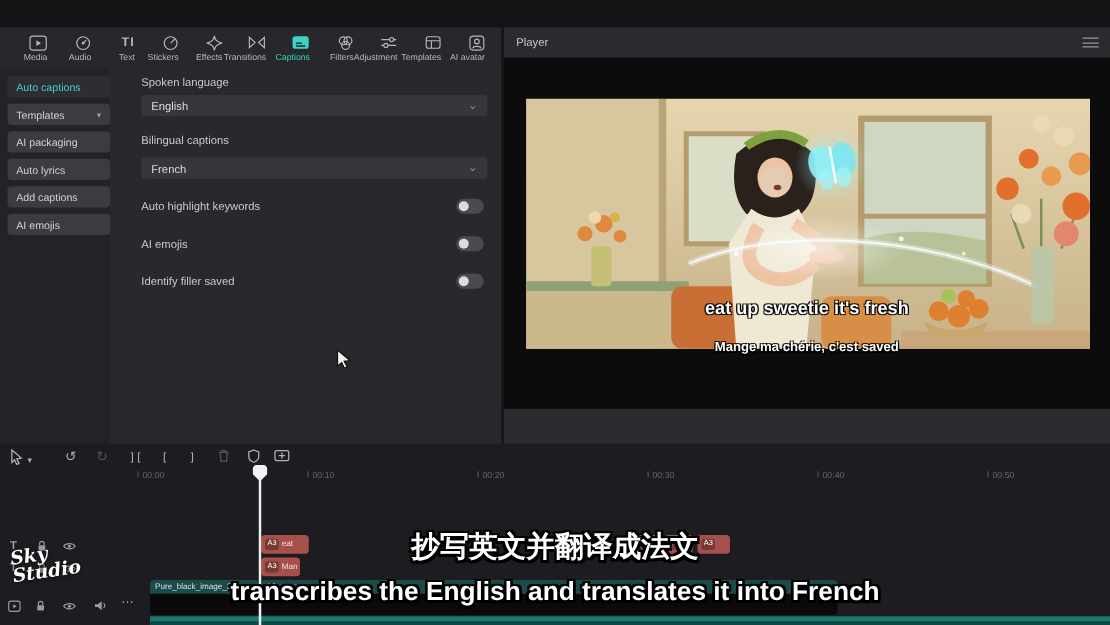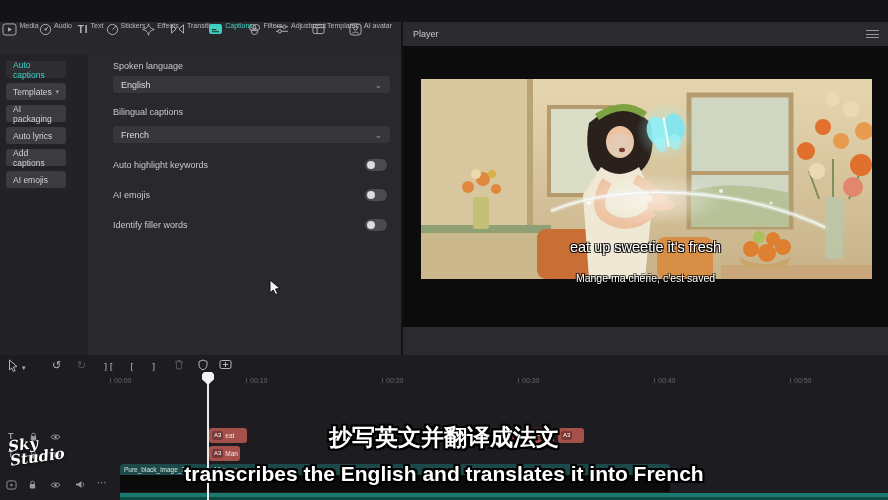"TI" .tb { align-items: flex-start -> flex-end; flex-direction: row -> column }
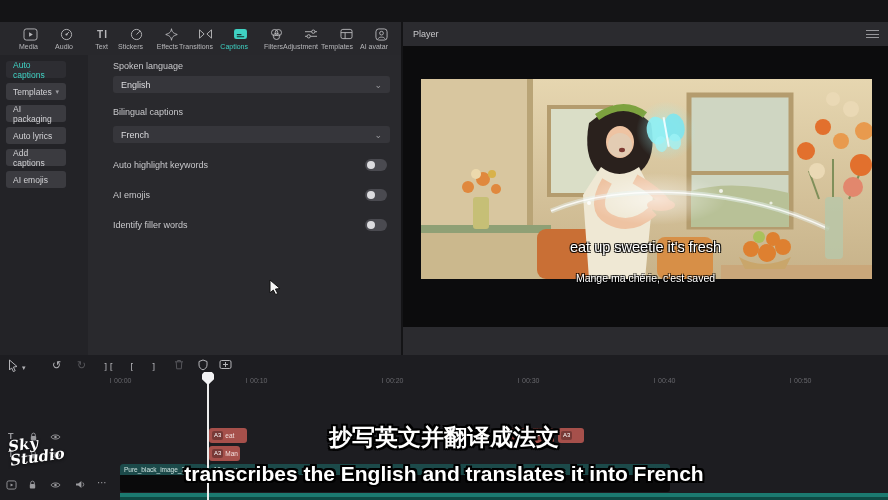"Auto captions" .sb { margin: 0 22px 5px 6px -> 0 0 5px 6px }
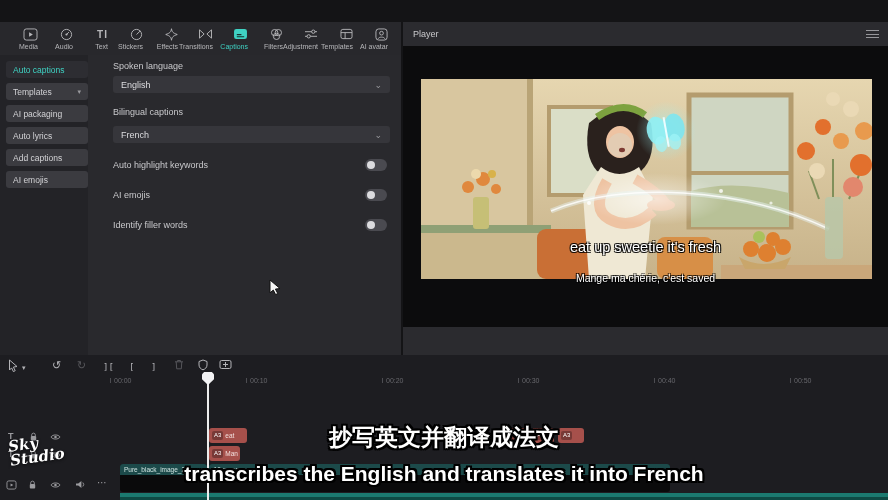"Identify filler words" span.lbl { text: words -> saved }
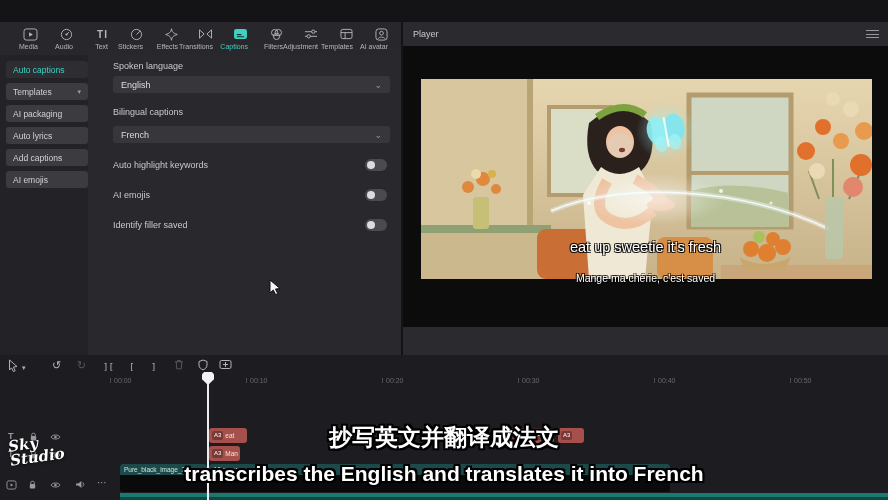"eat up sweetie it's fresh" .vcap { font-weight: normal -> bold }
